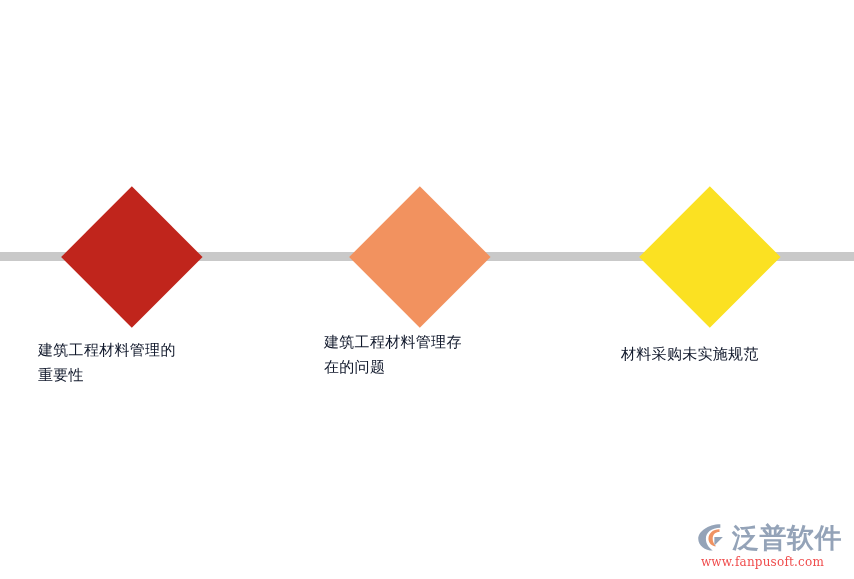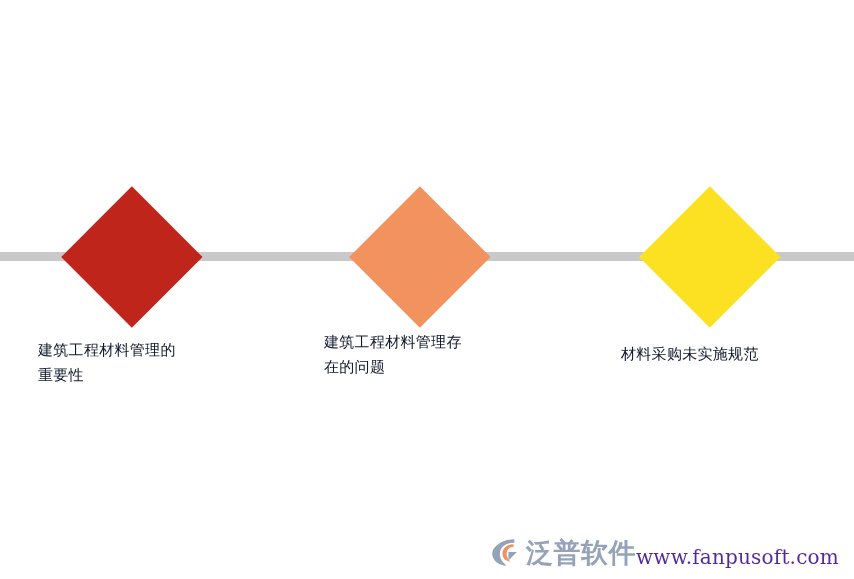"泛普软件" #watermark { flex-direction: none -> column }
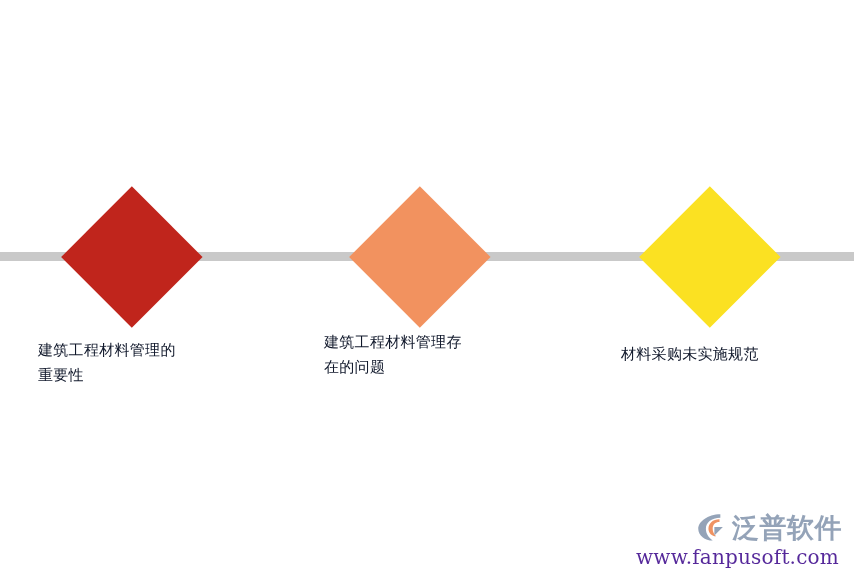"www.fanpusoft.com" .wm-url { color: #4c1d95 -> #ef4444; font-size: 20px -> 12px; margin-right: 3px -> 18px }
